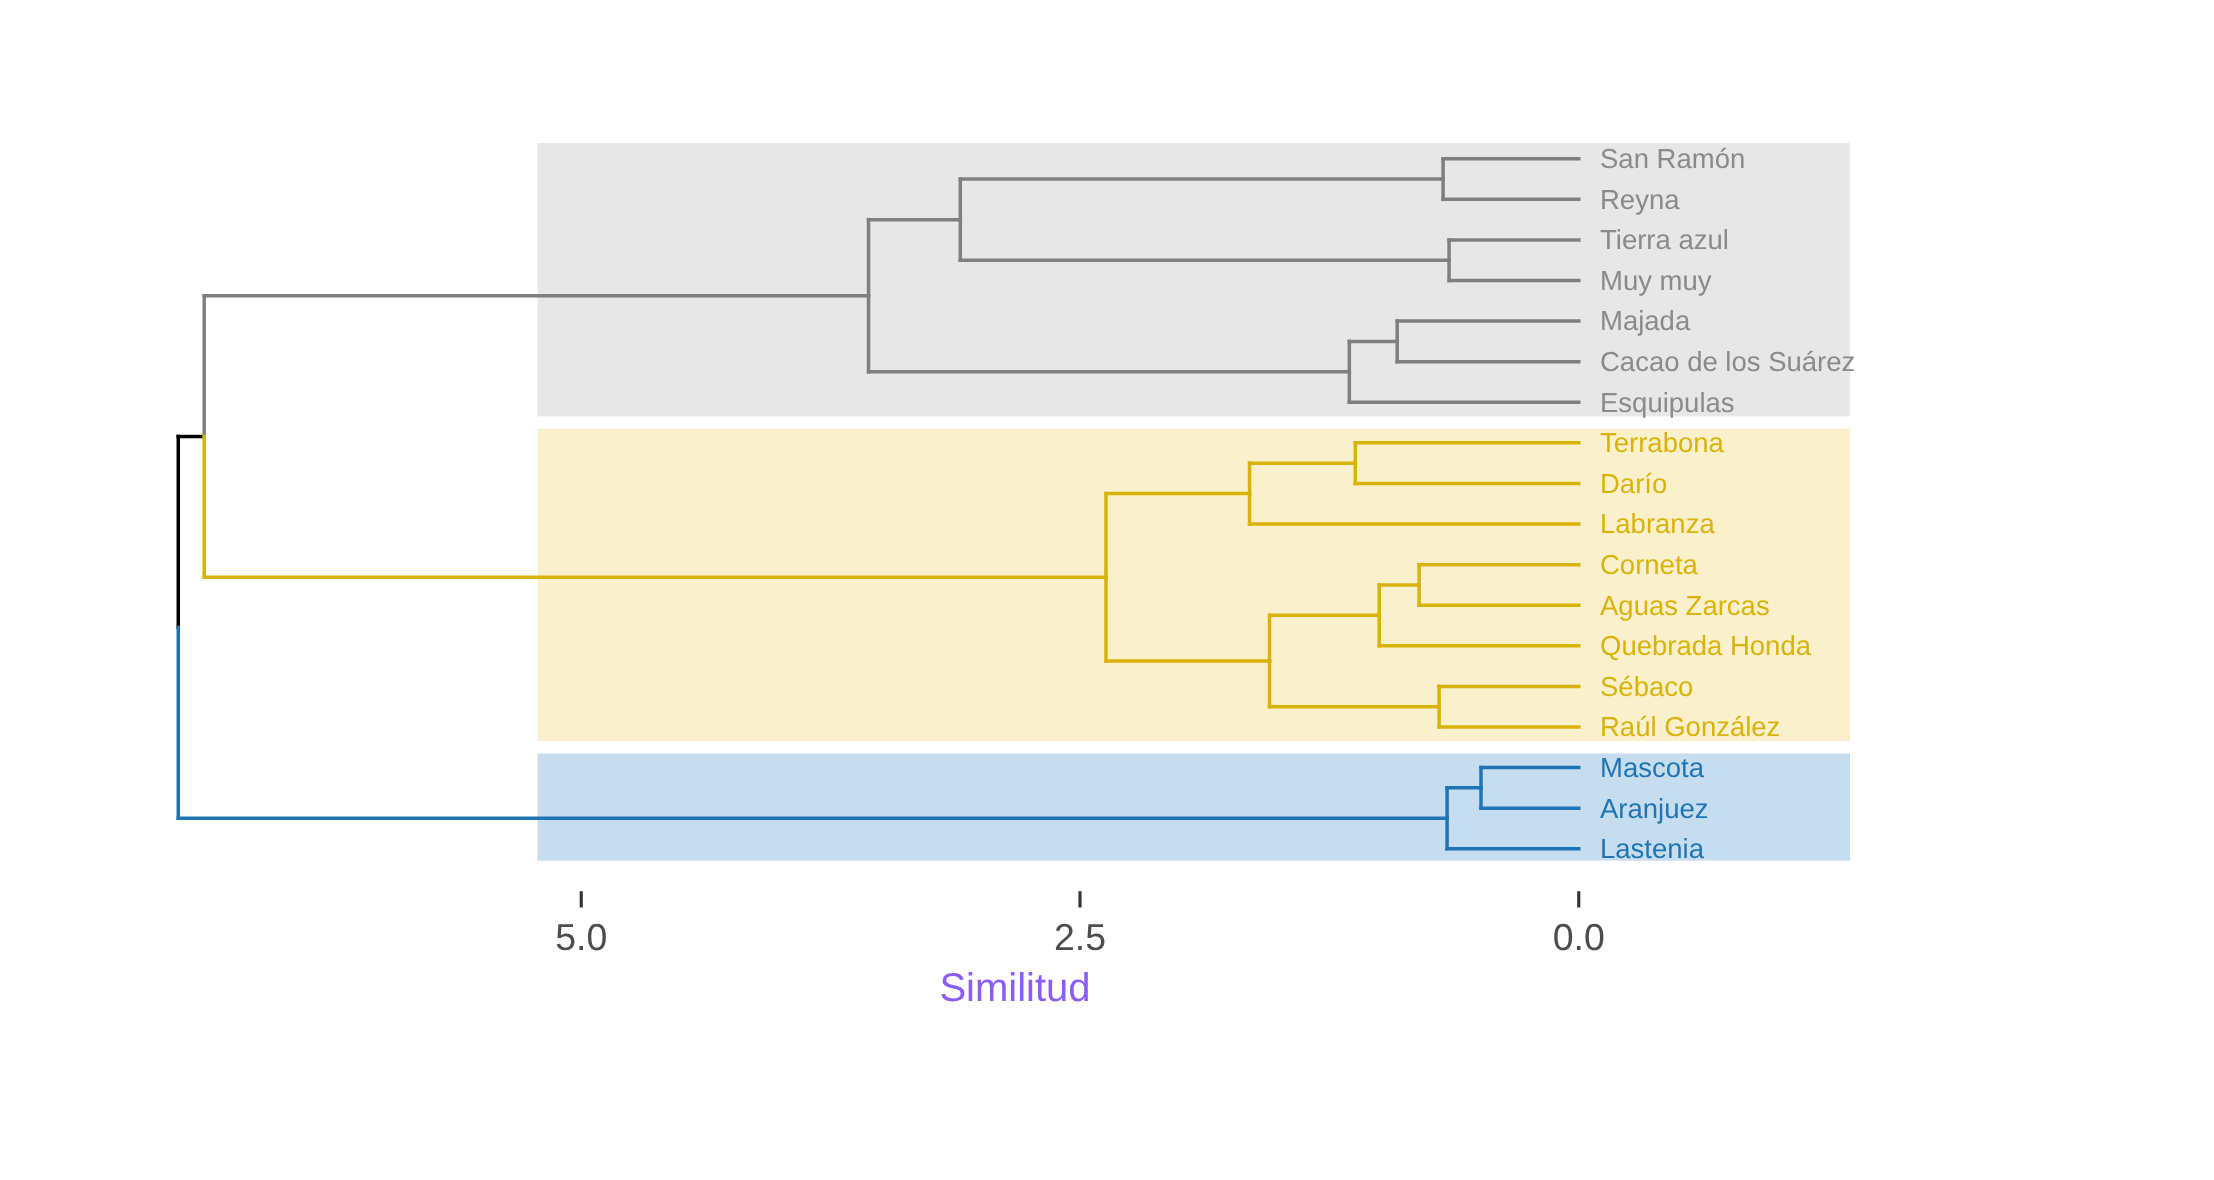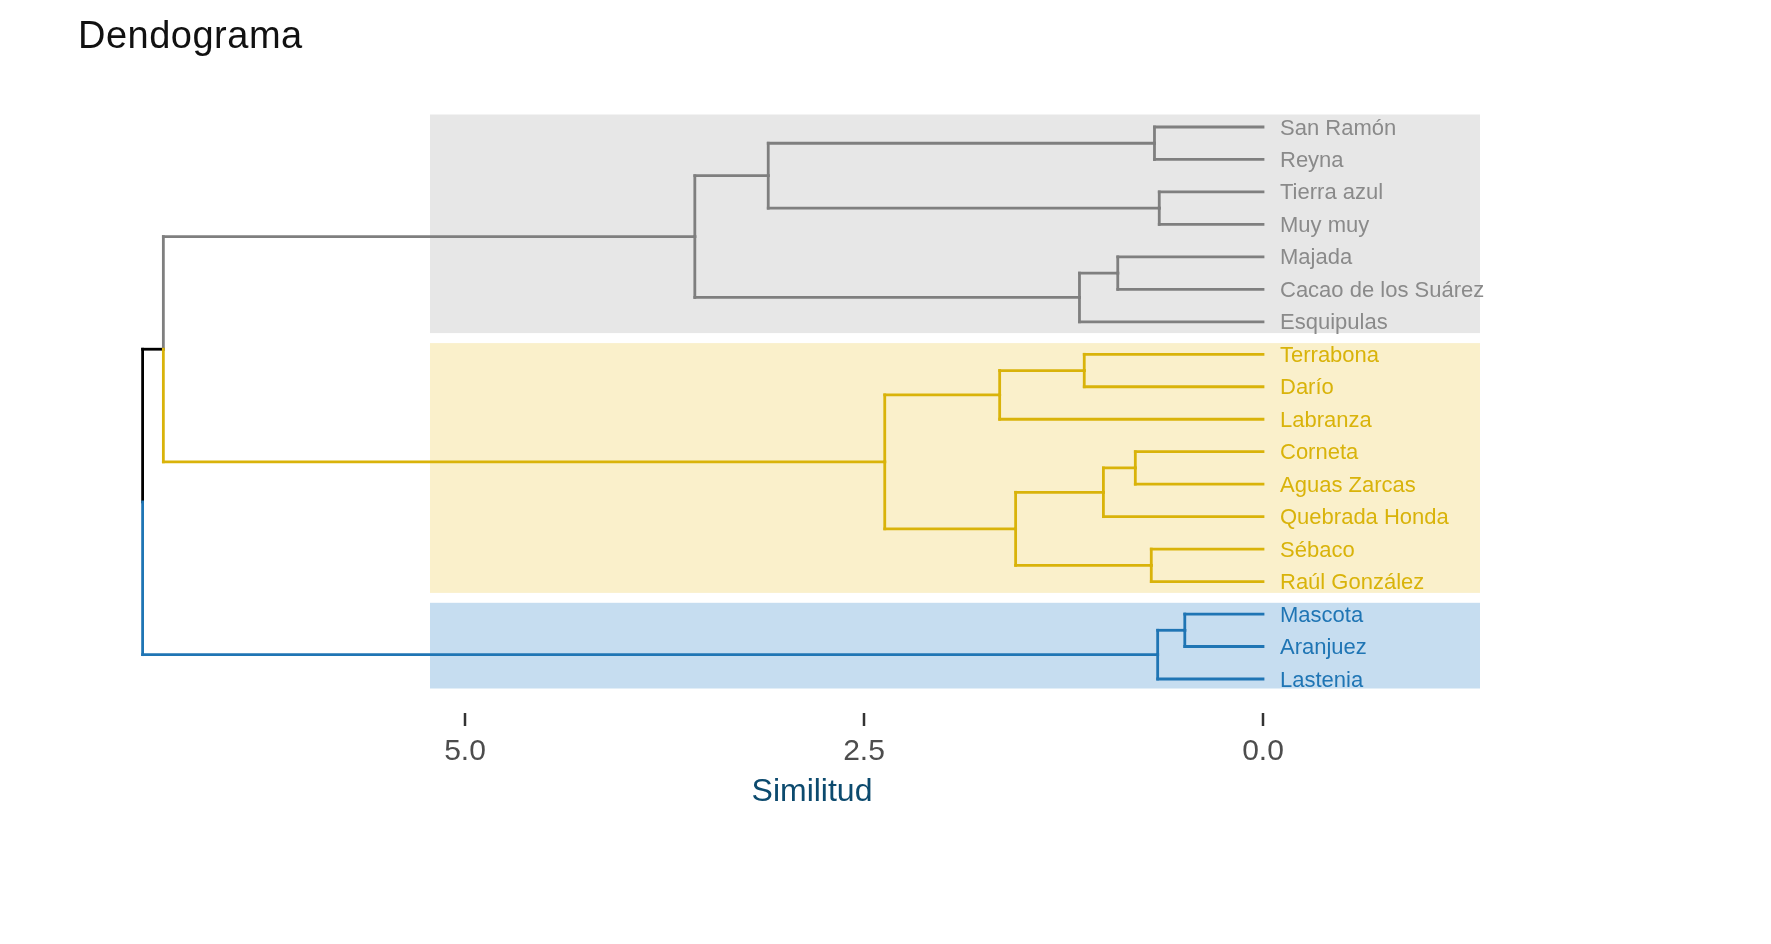"Dendograma" div.chart-title { html: <div>Dendograma</div> -> none }
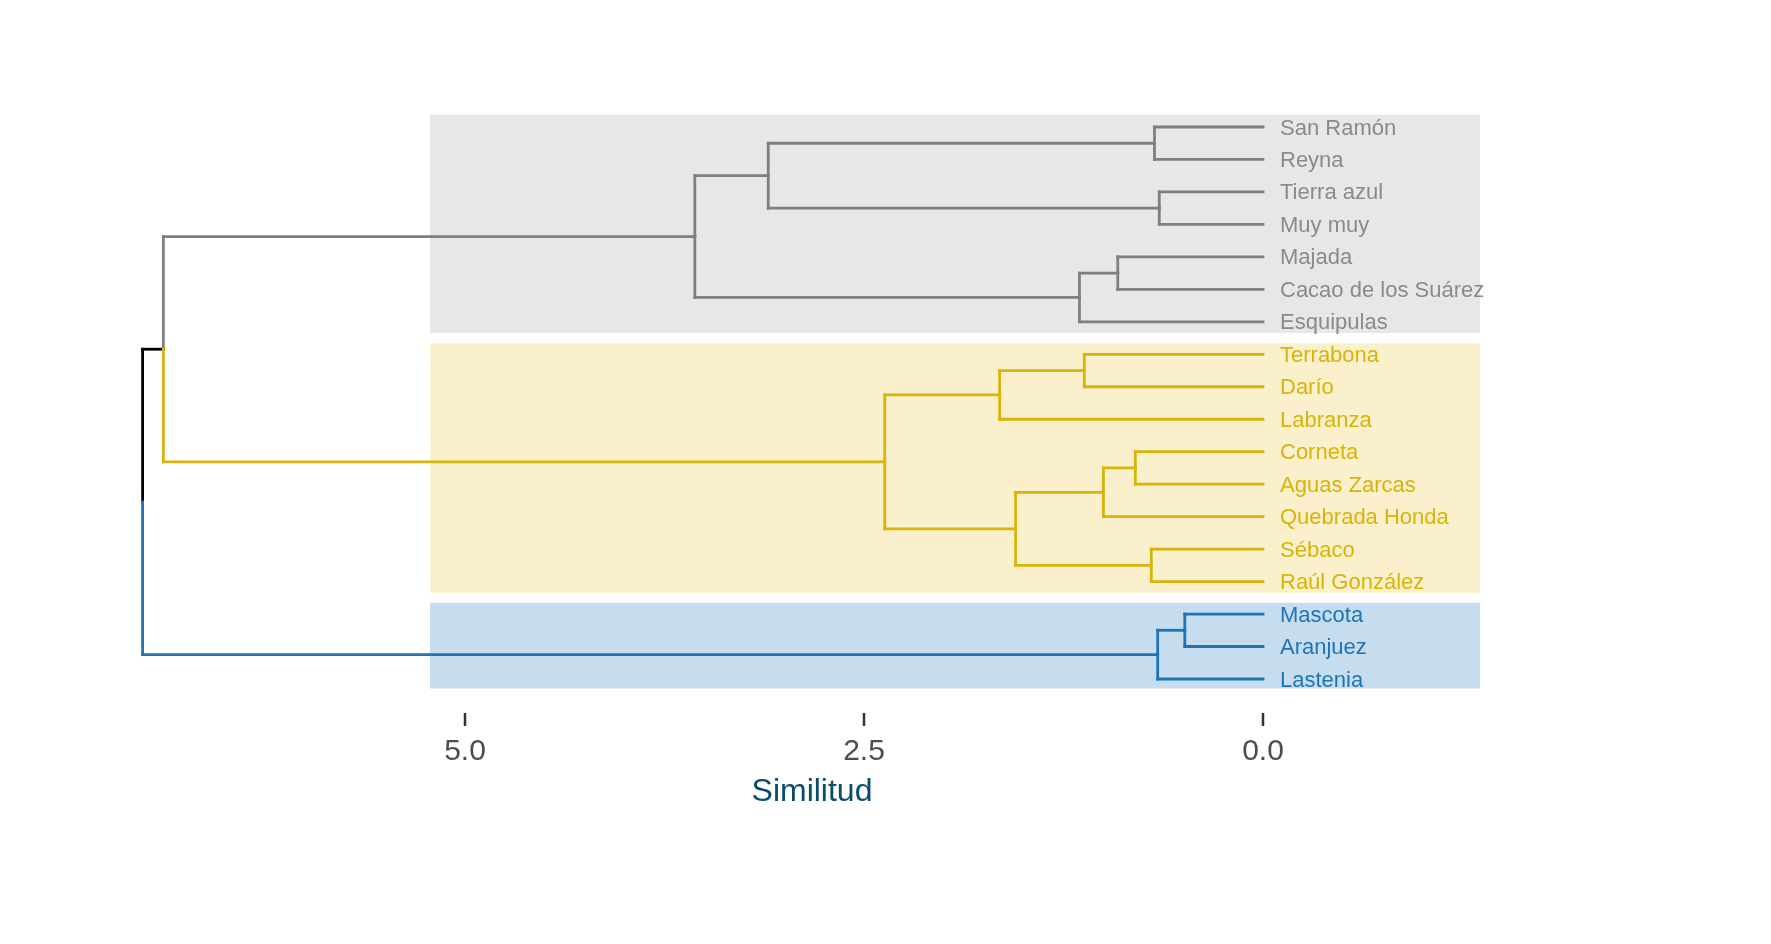"Similitud" .x-axis-label { color: #0c4a6e -> #8b5cf6 }
